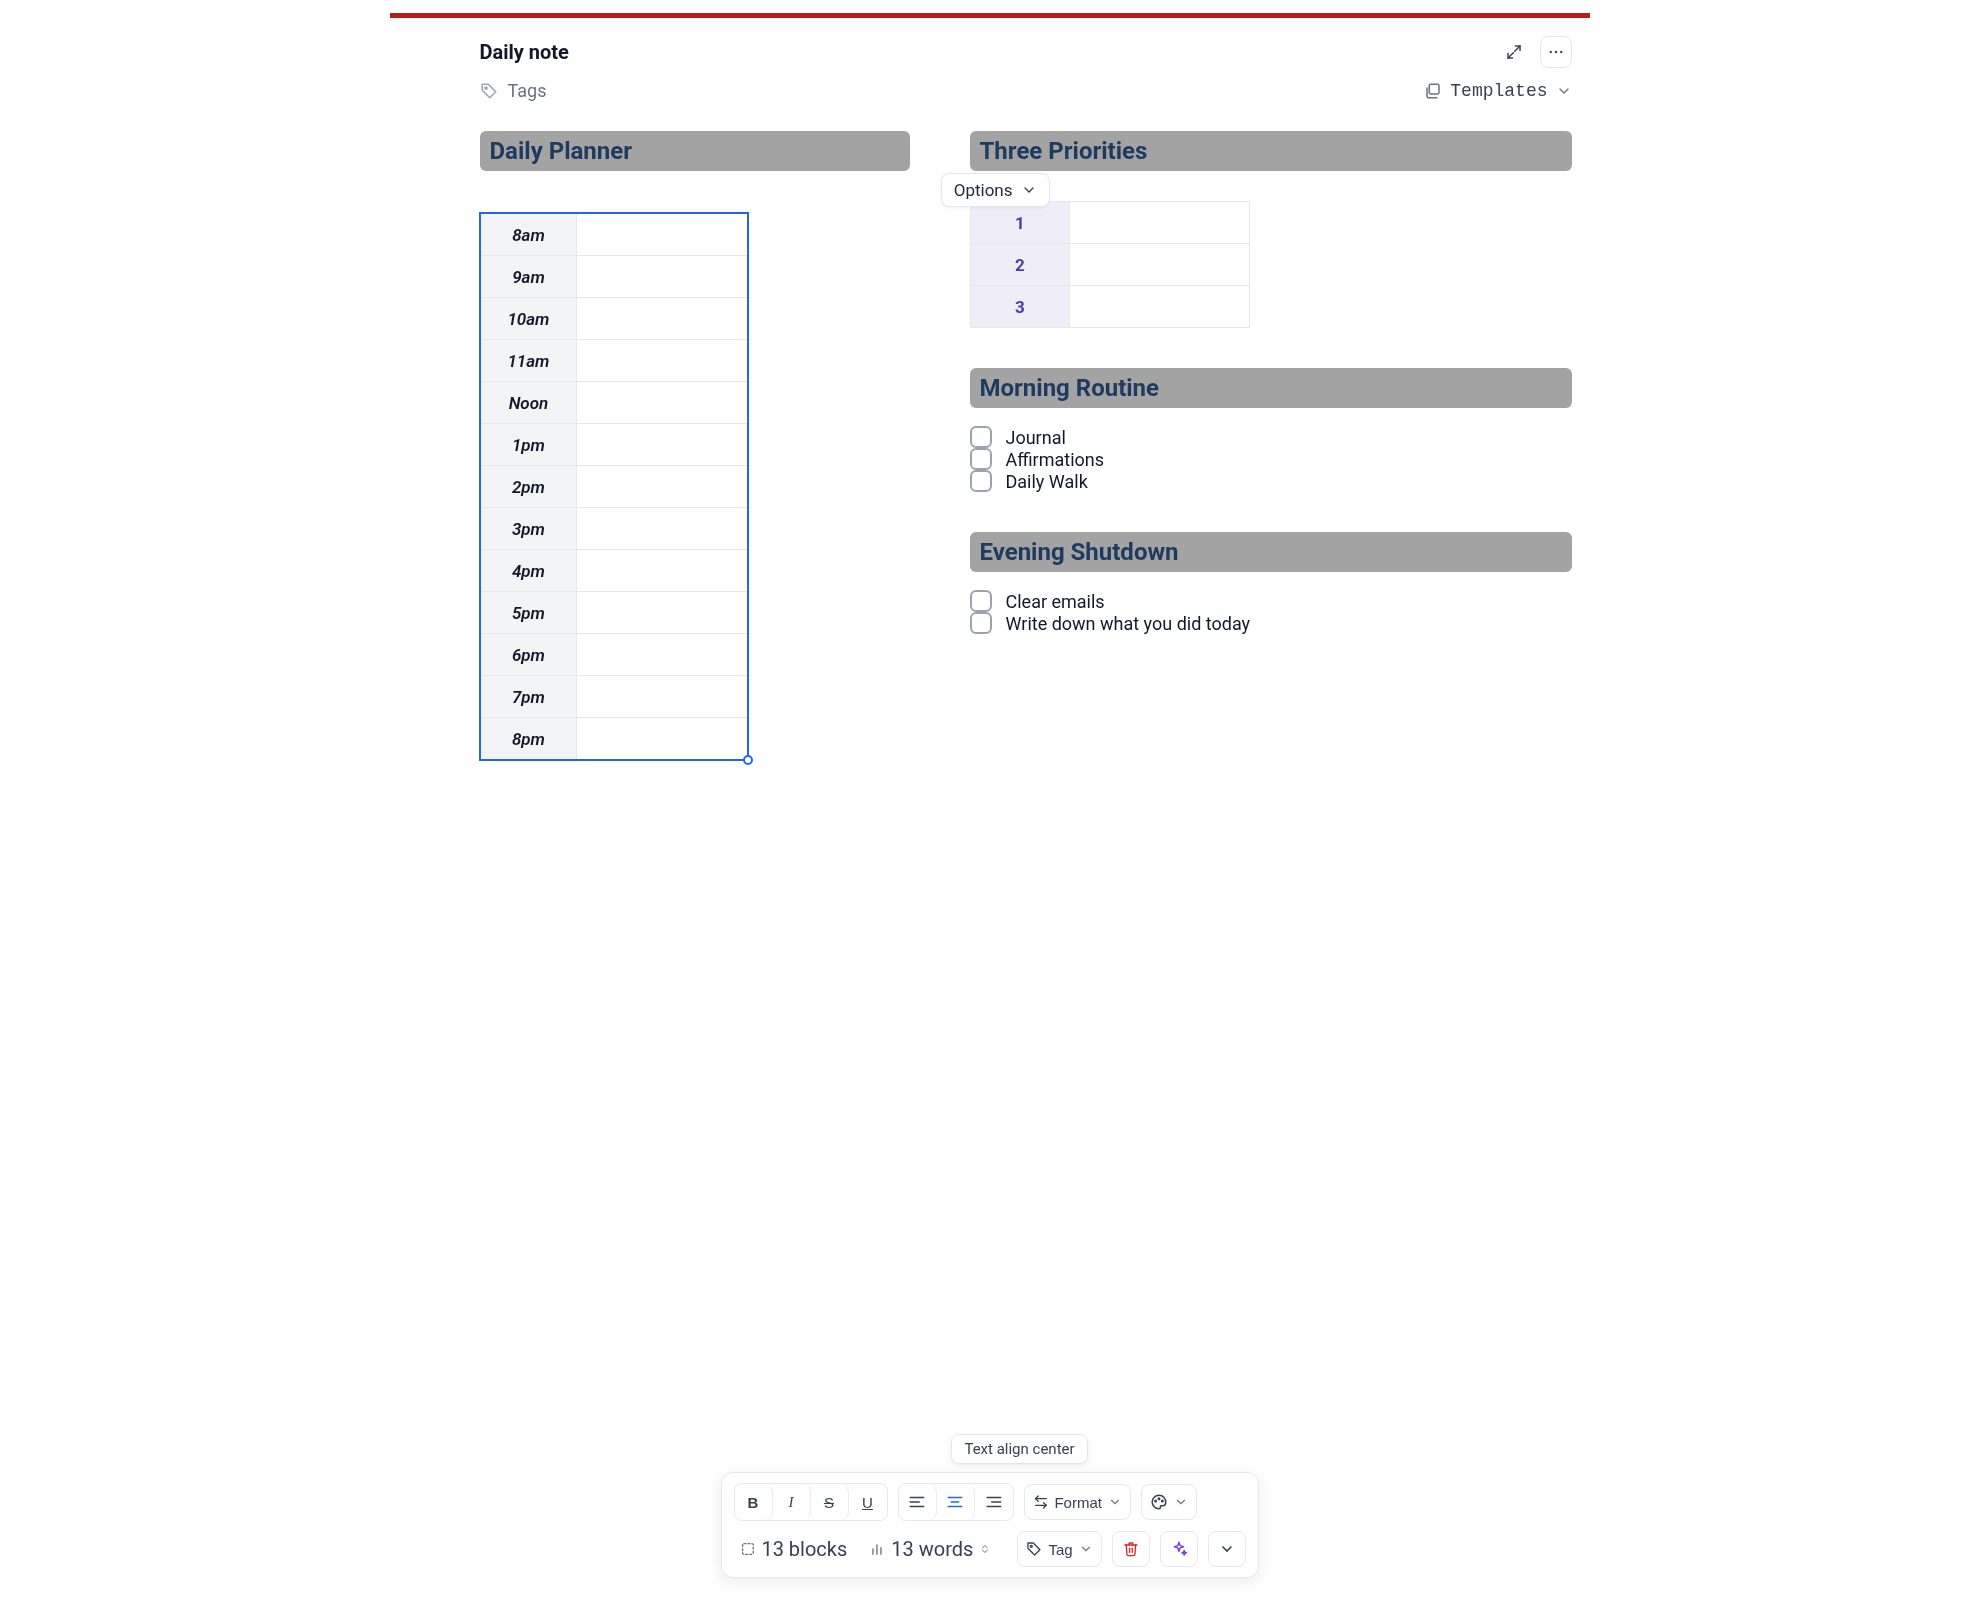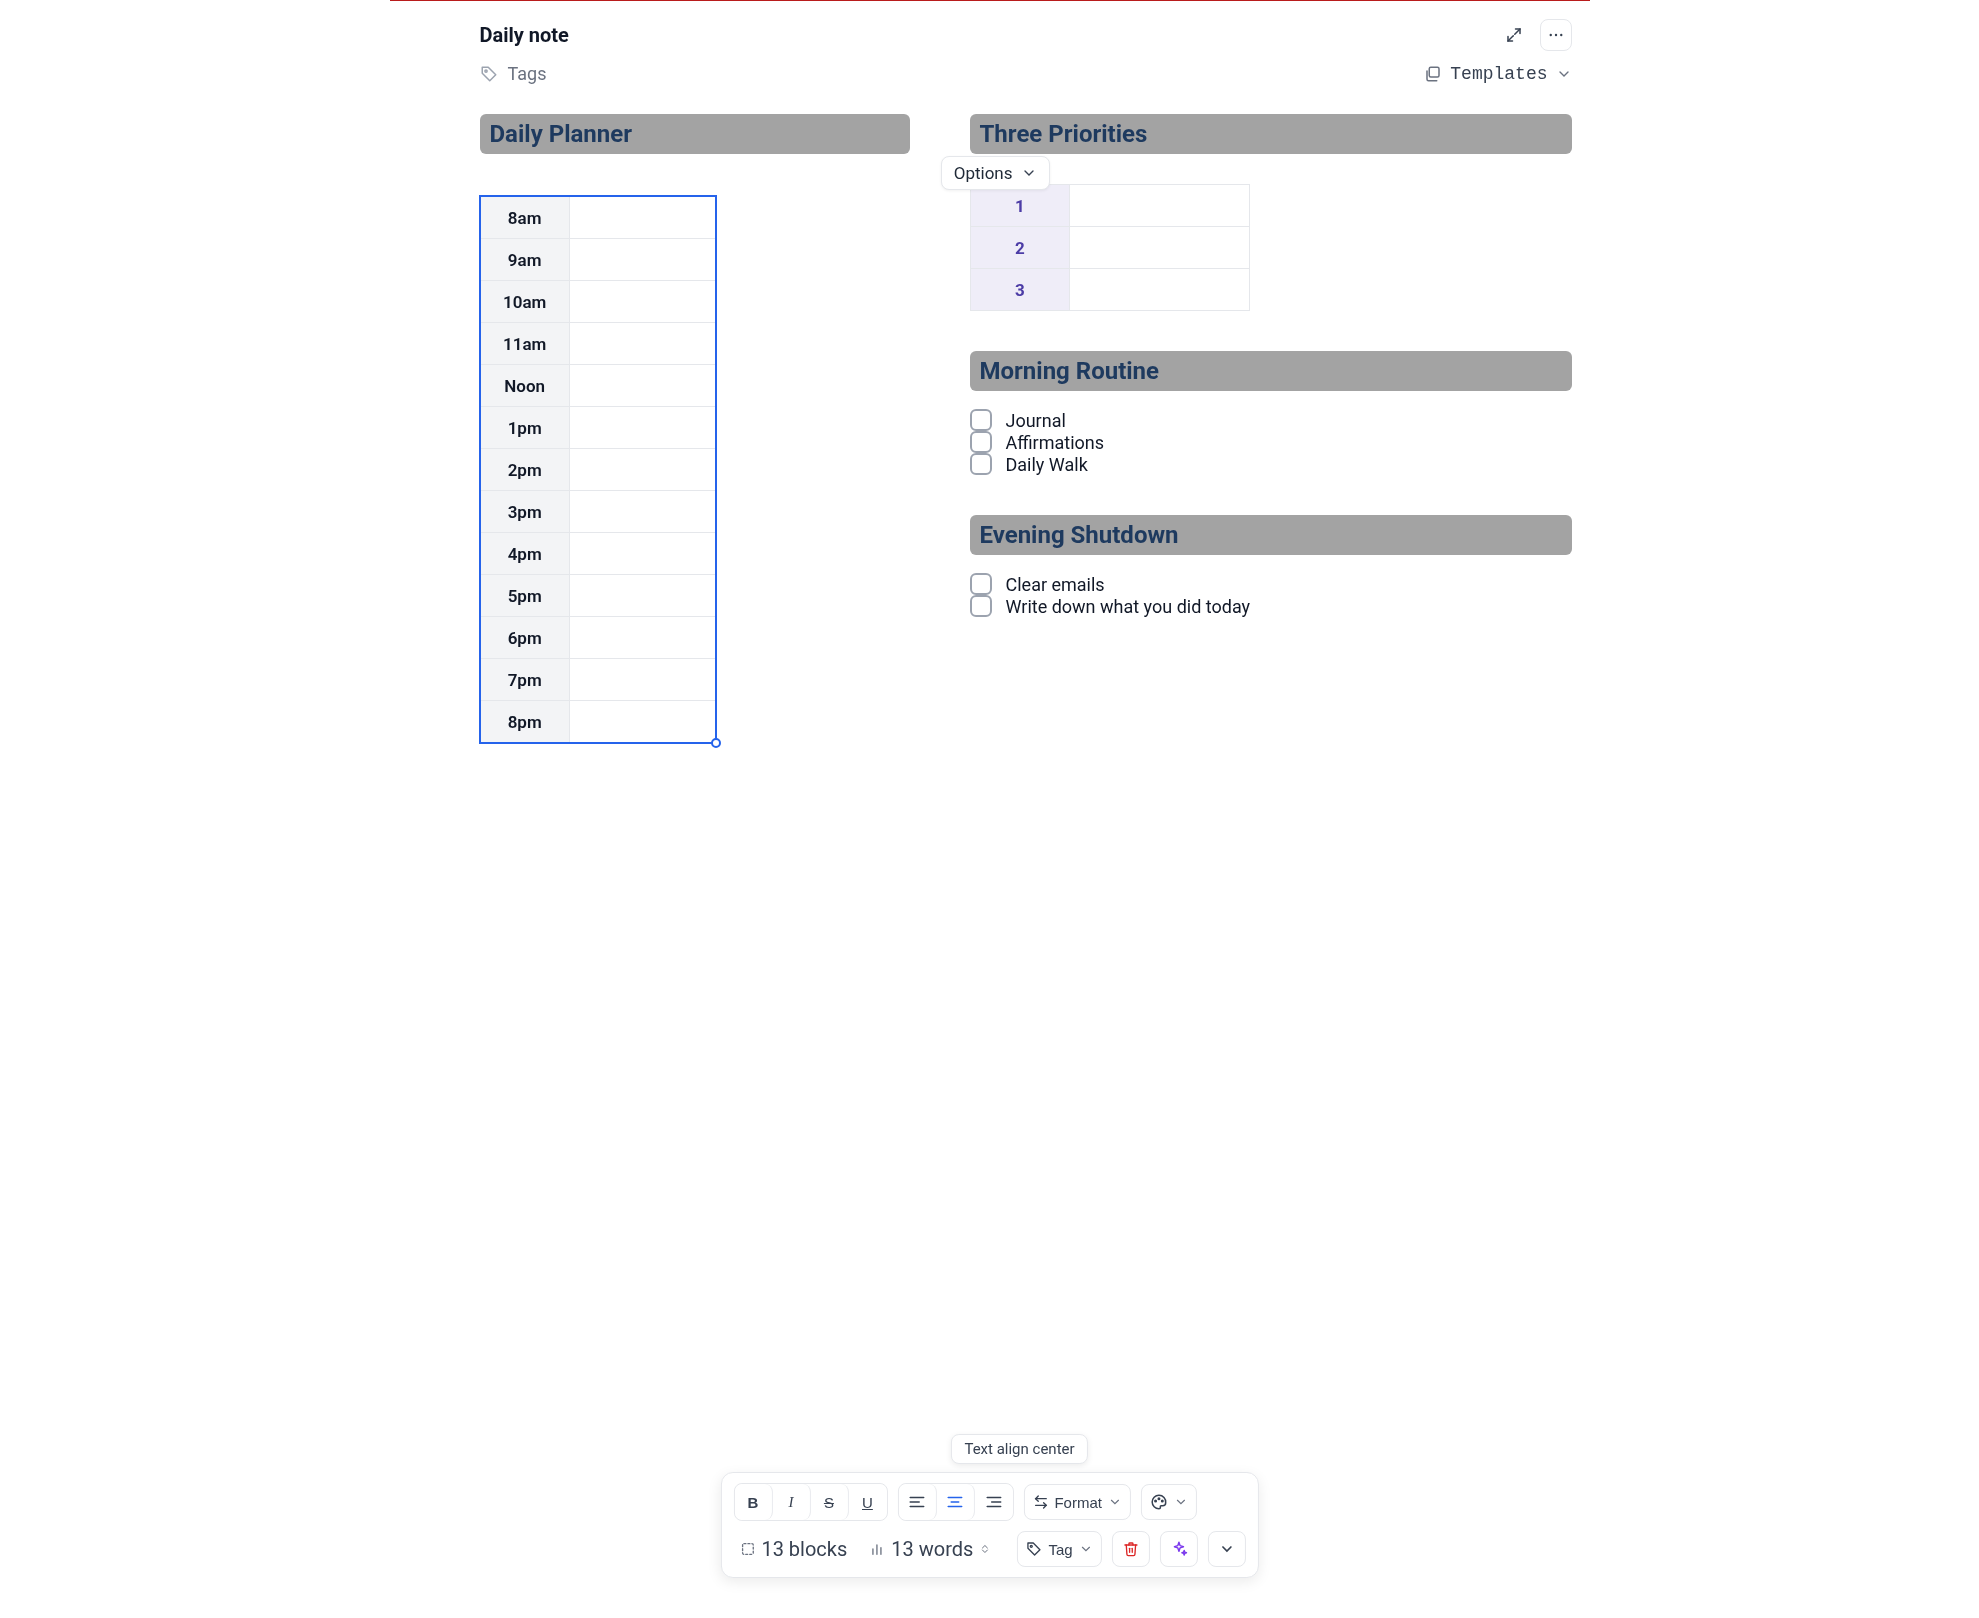"Daily note" .page { border-top: 1px solid #b91c1c -> 5px solid #b91c1c; margin: 0 auto -> 13px auto }
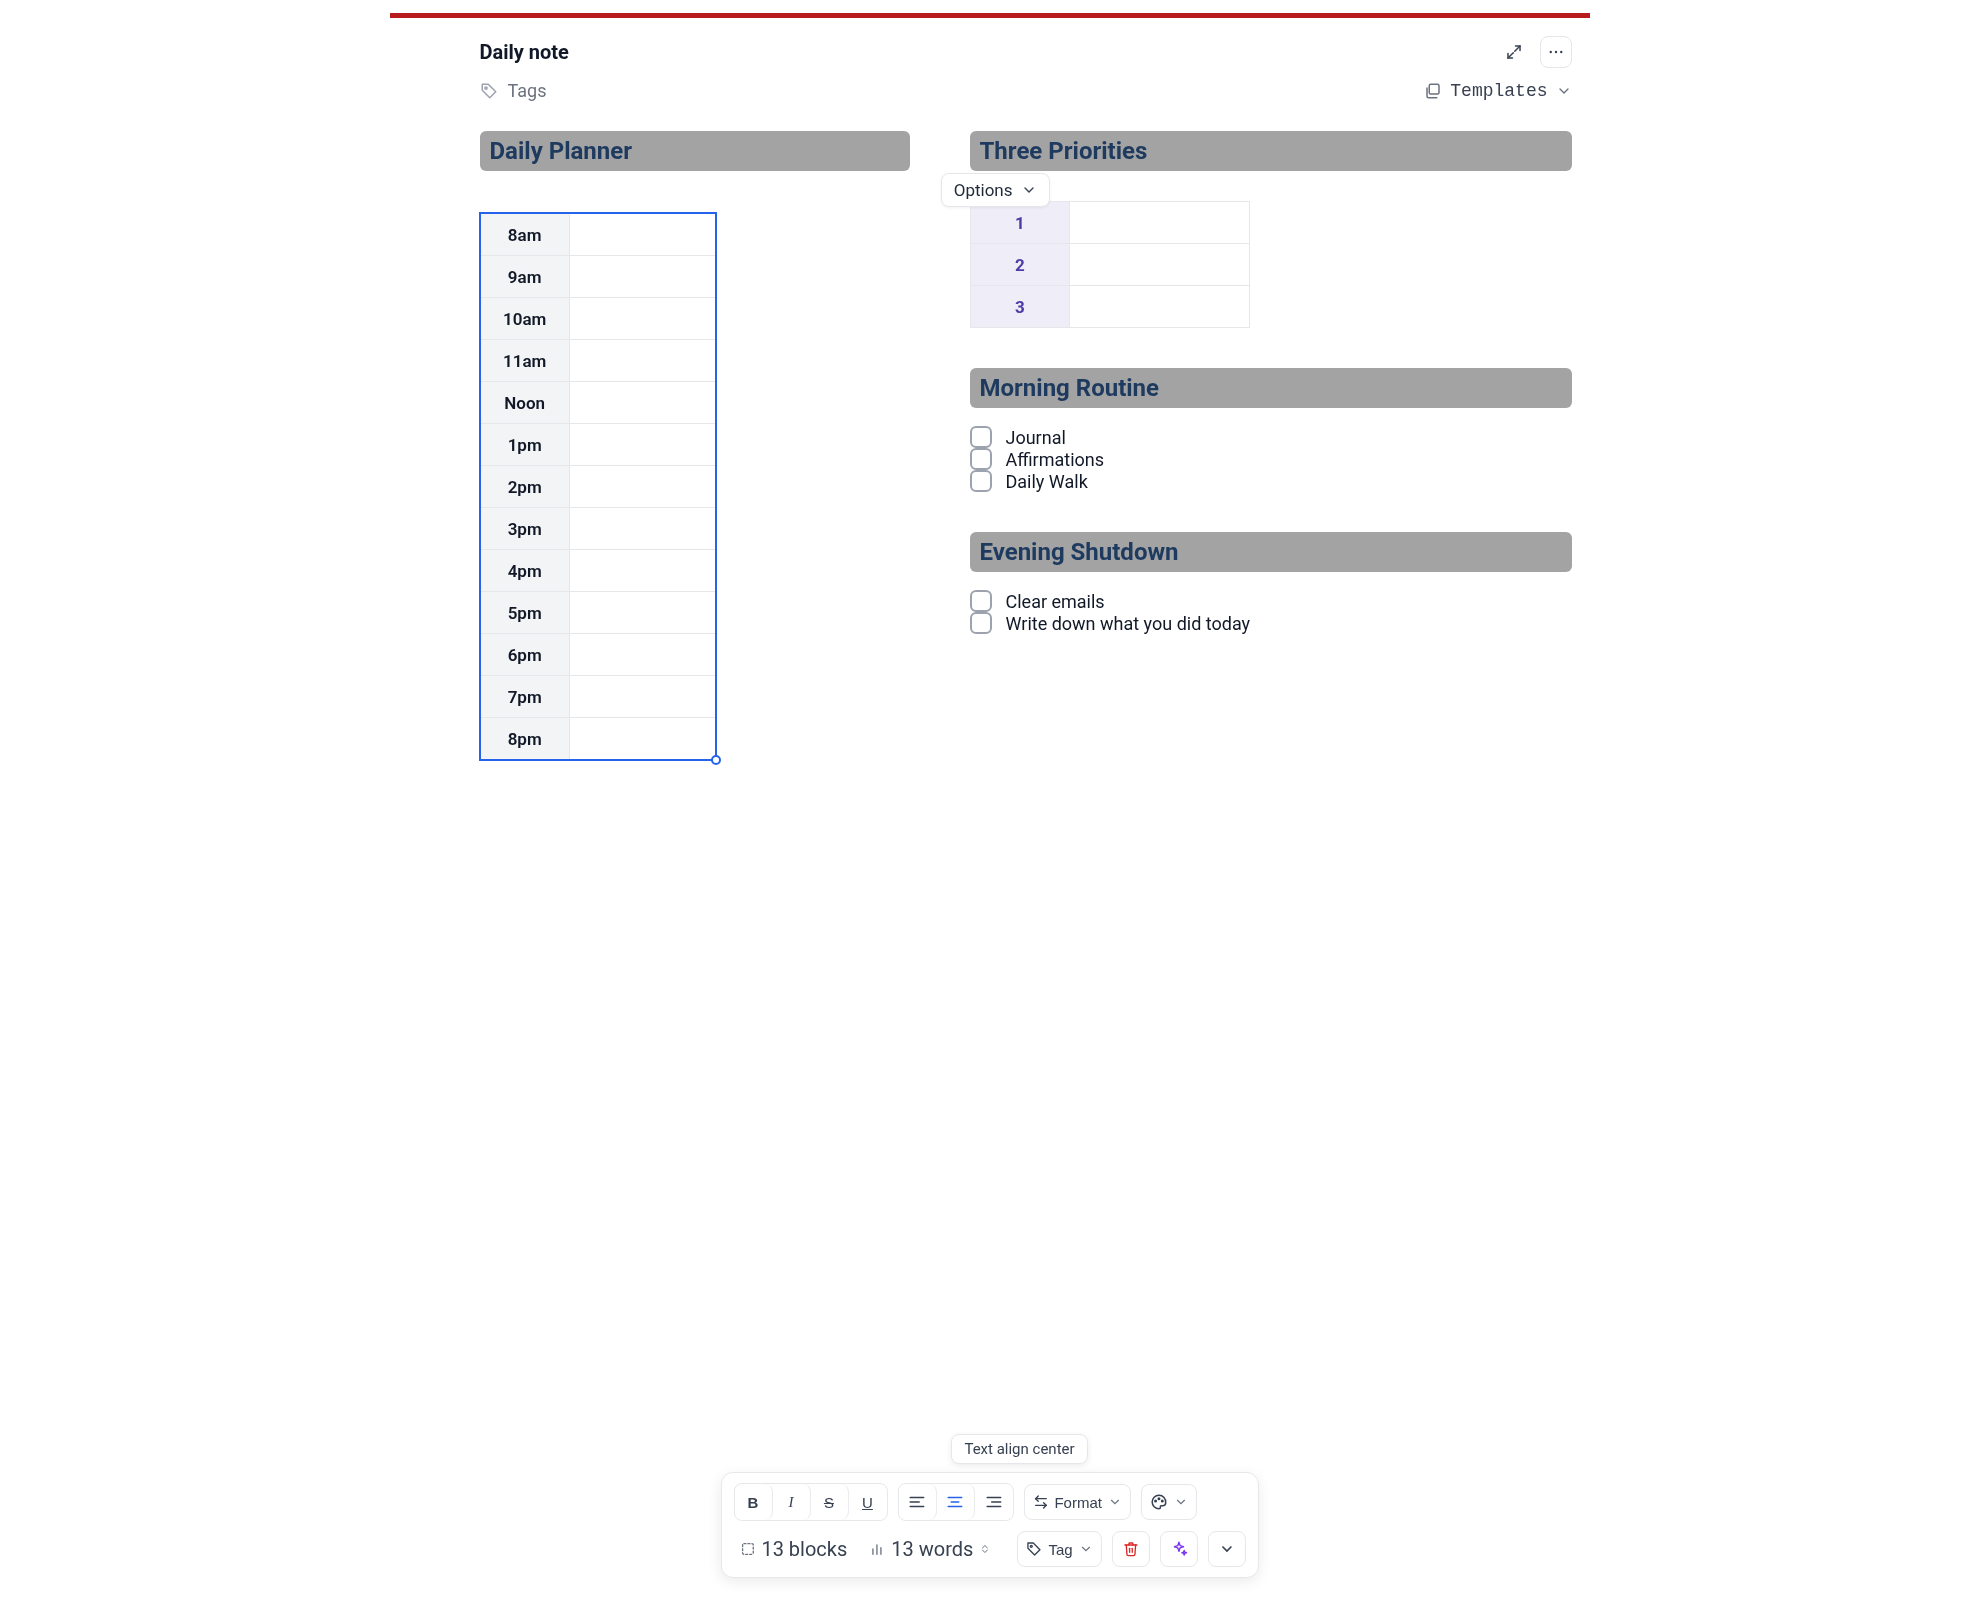"8am" .planner-table { font-style: none -> italic; width: 236px -> 268px }
